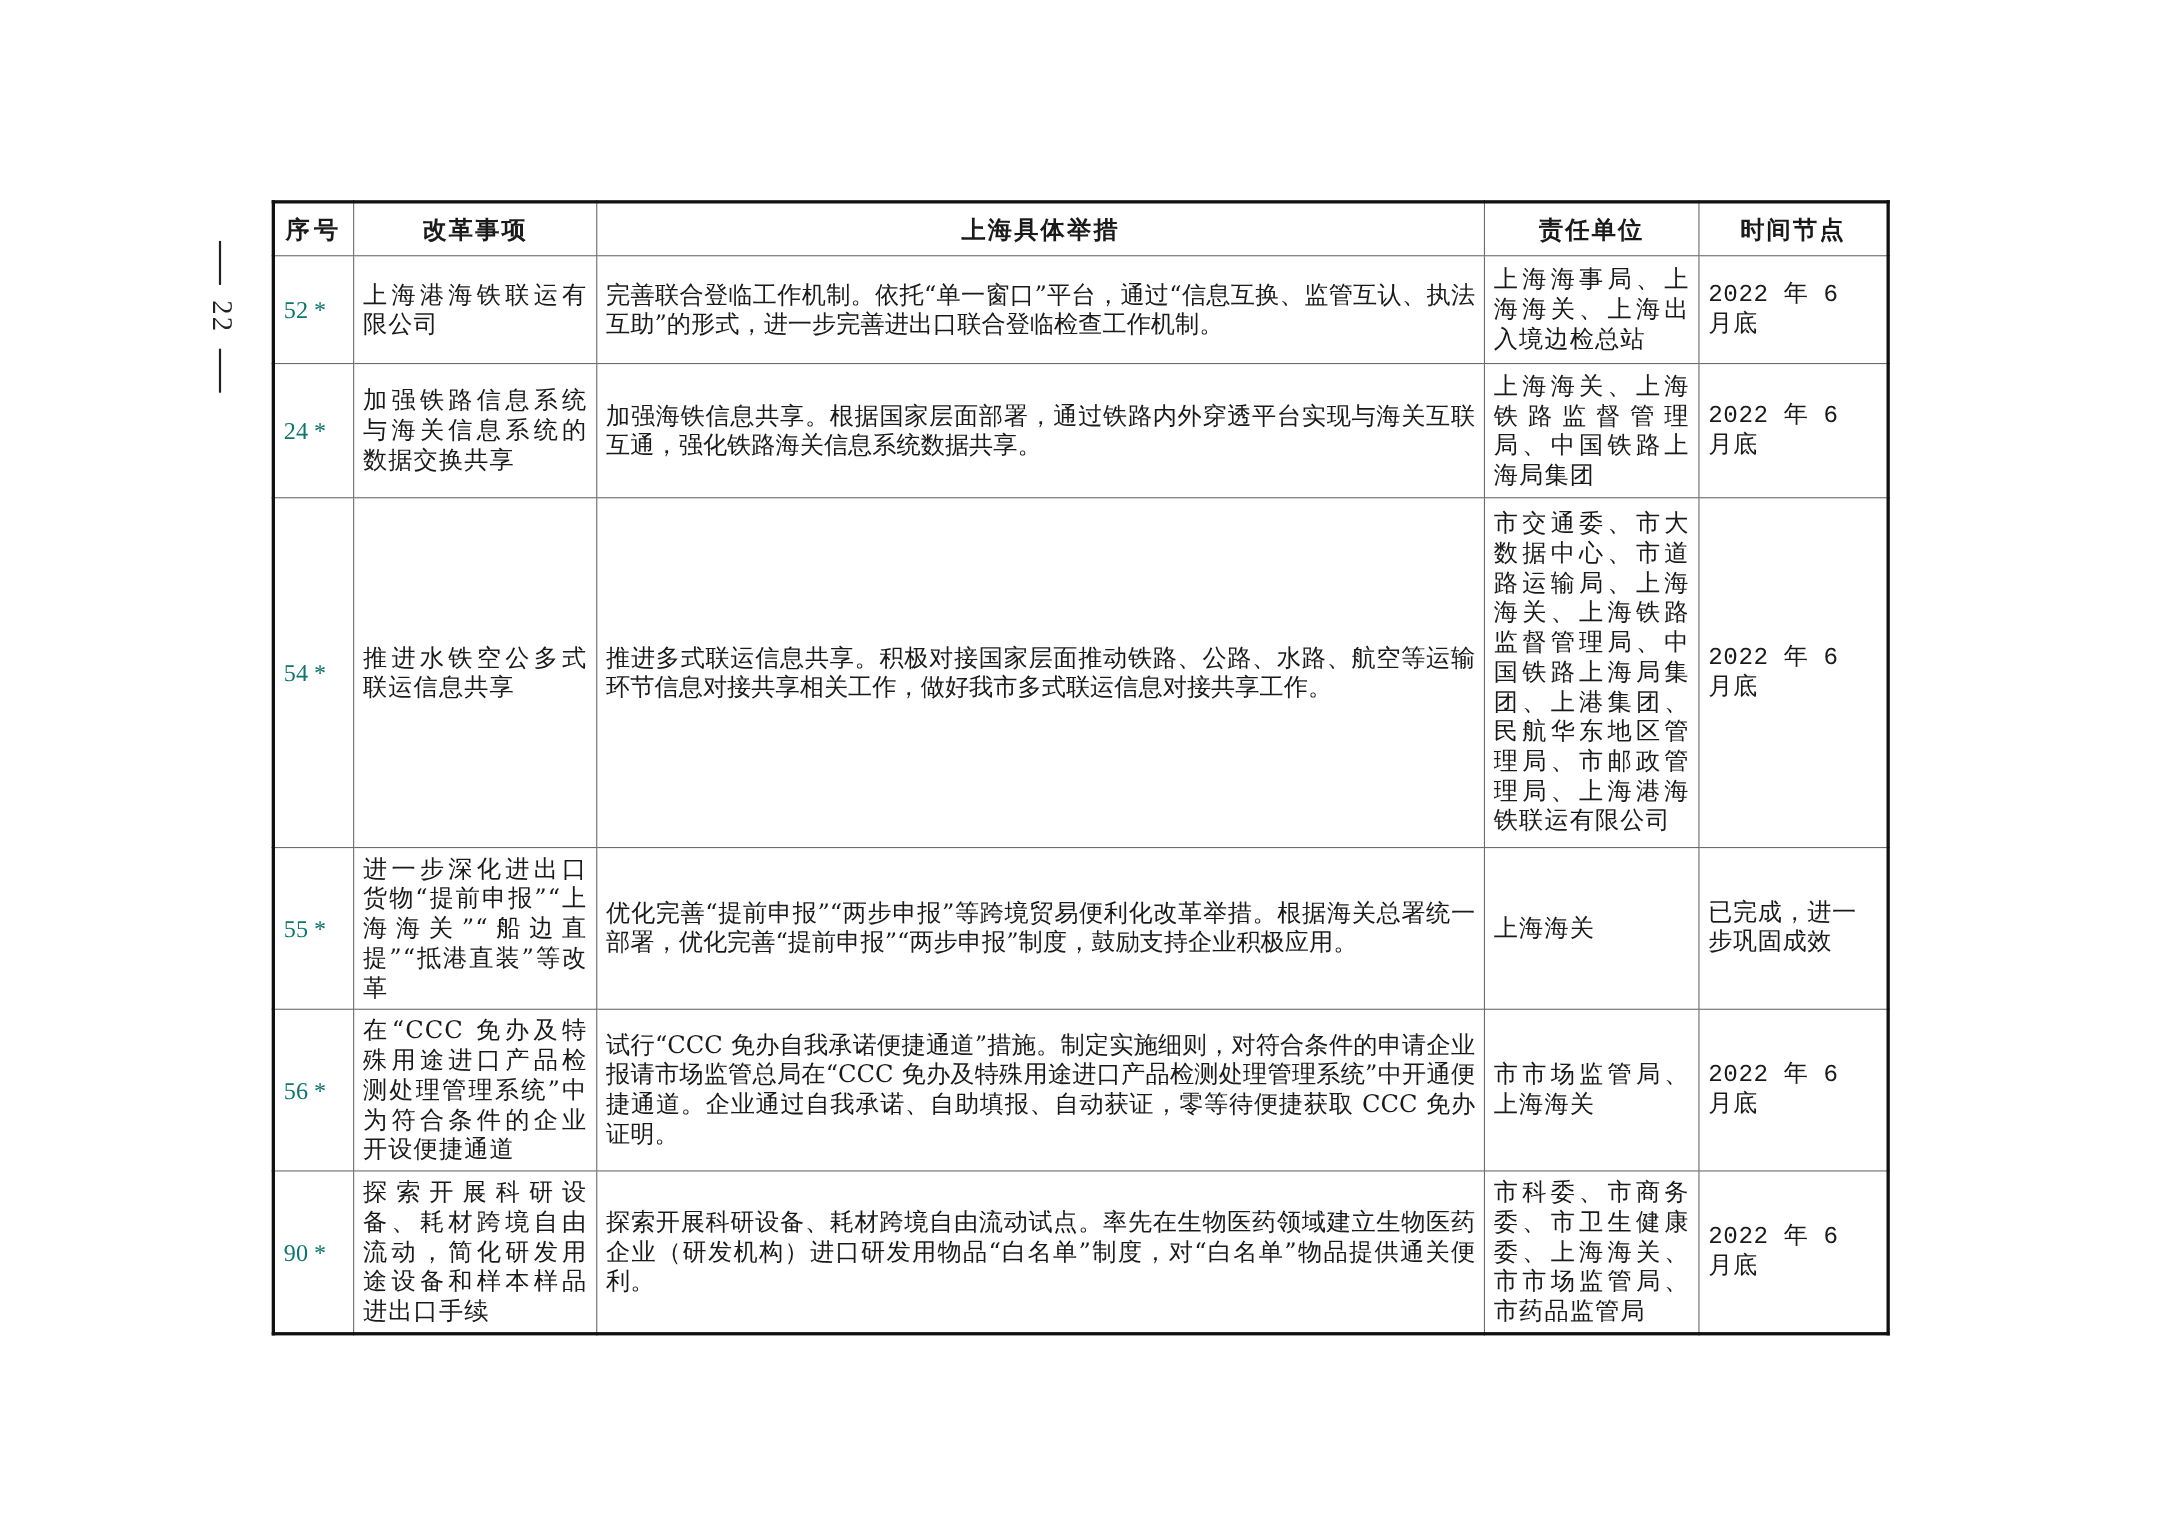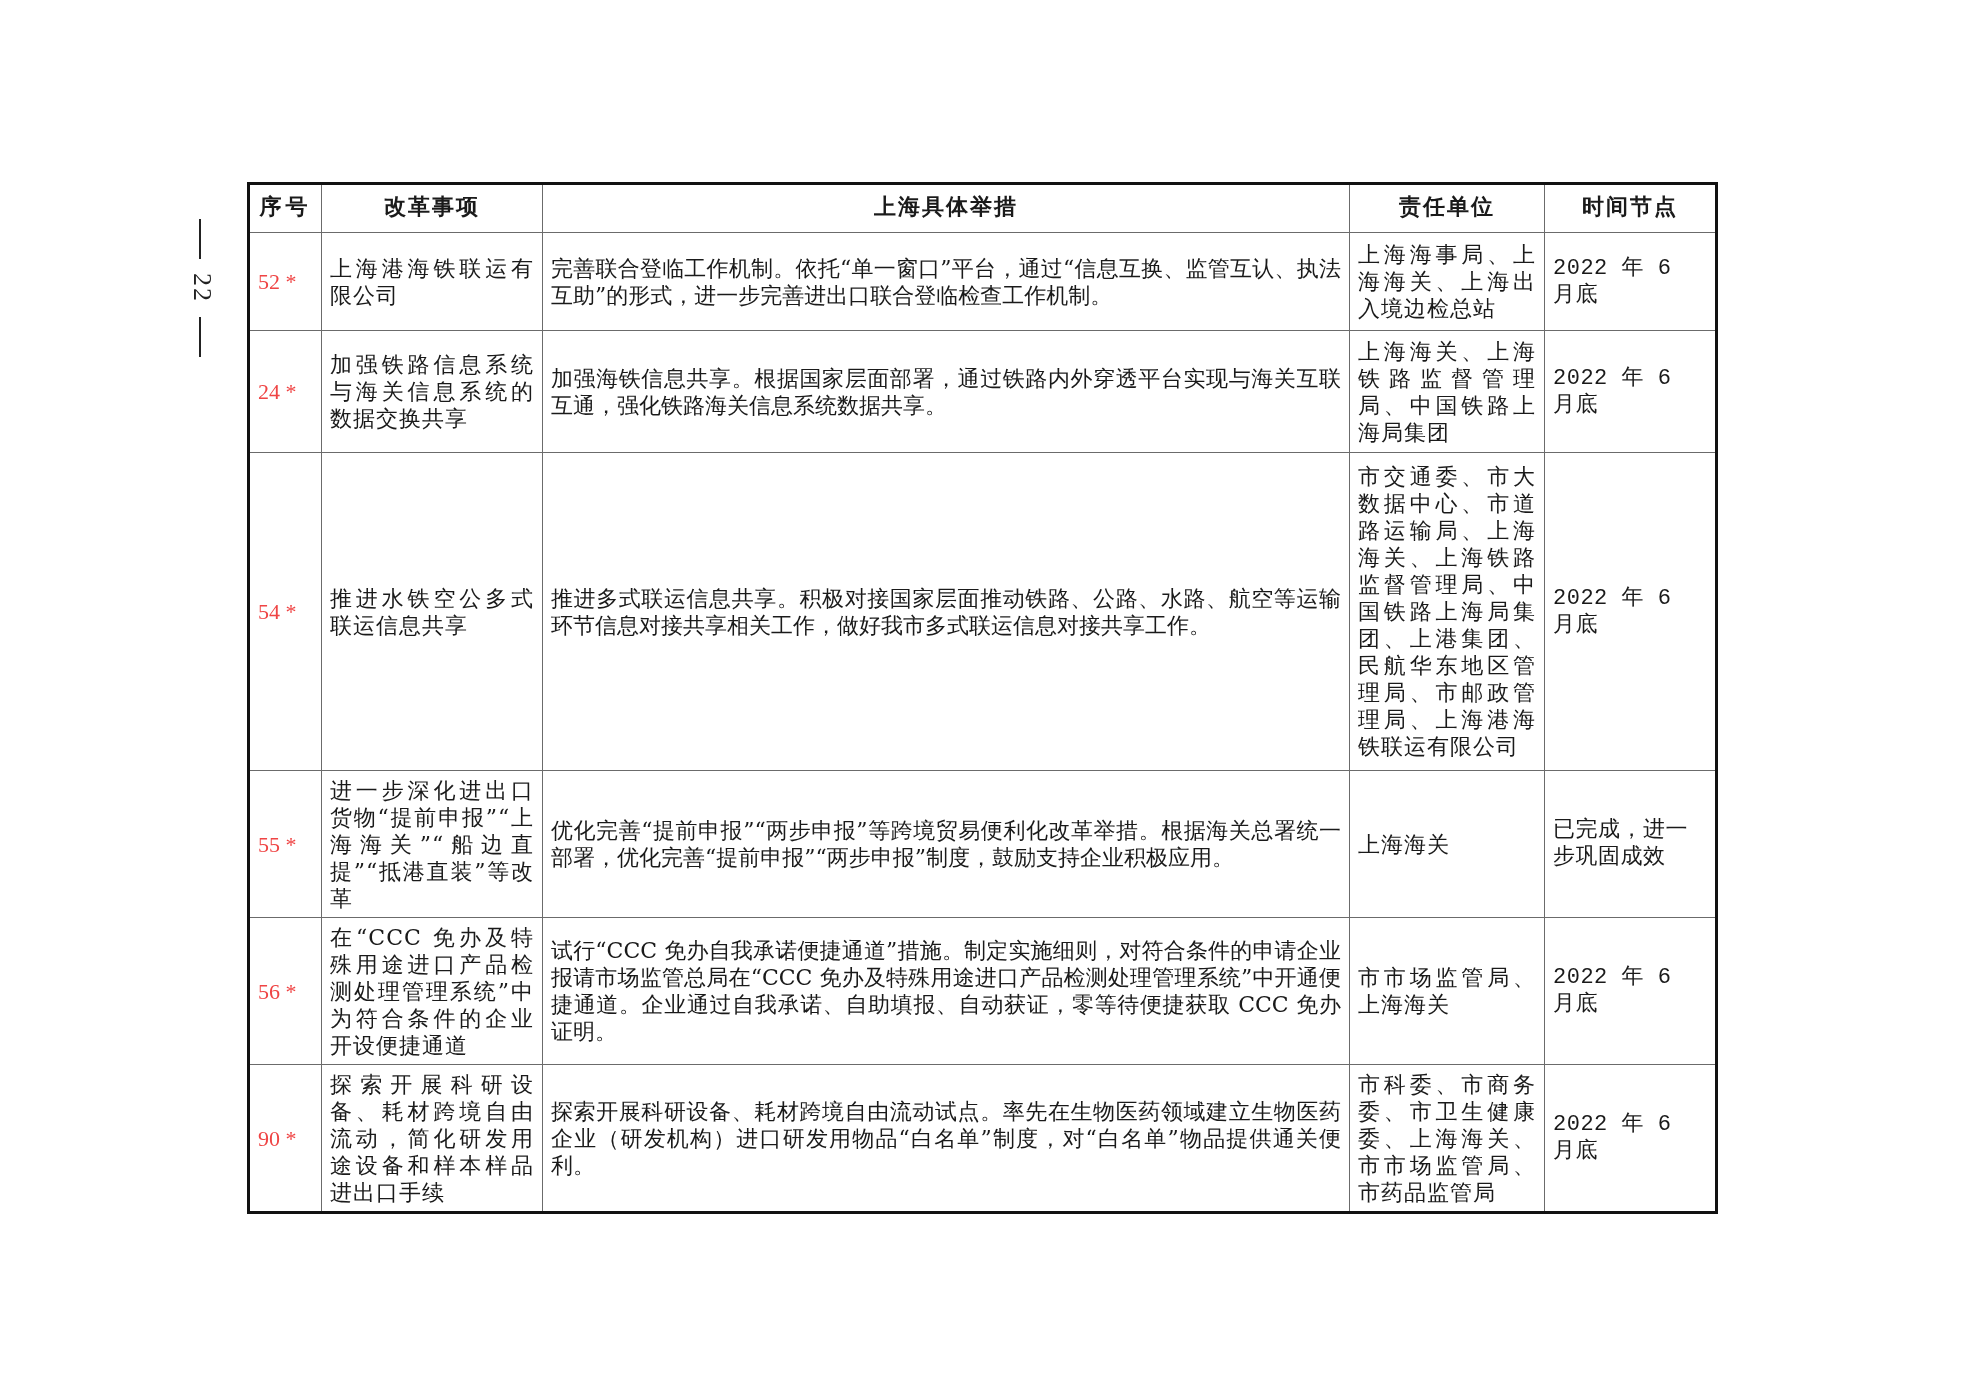"序号" table.reform-table th { font-family: Liberation Mono, monospace -> Liberation Sans, sans-serif }
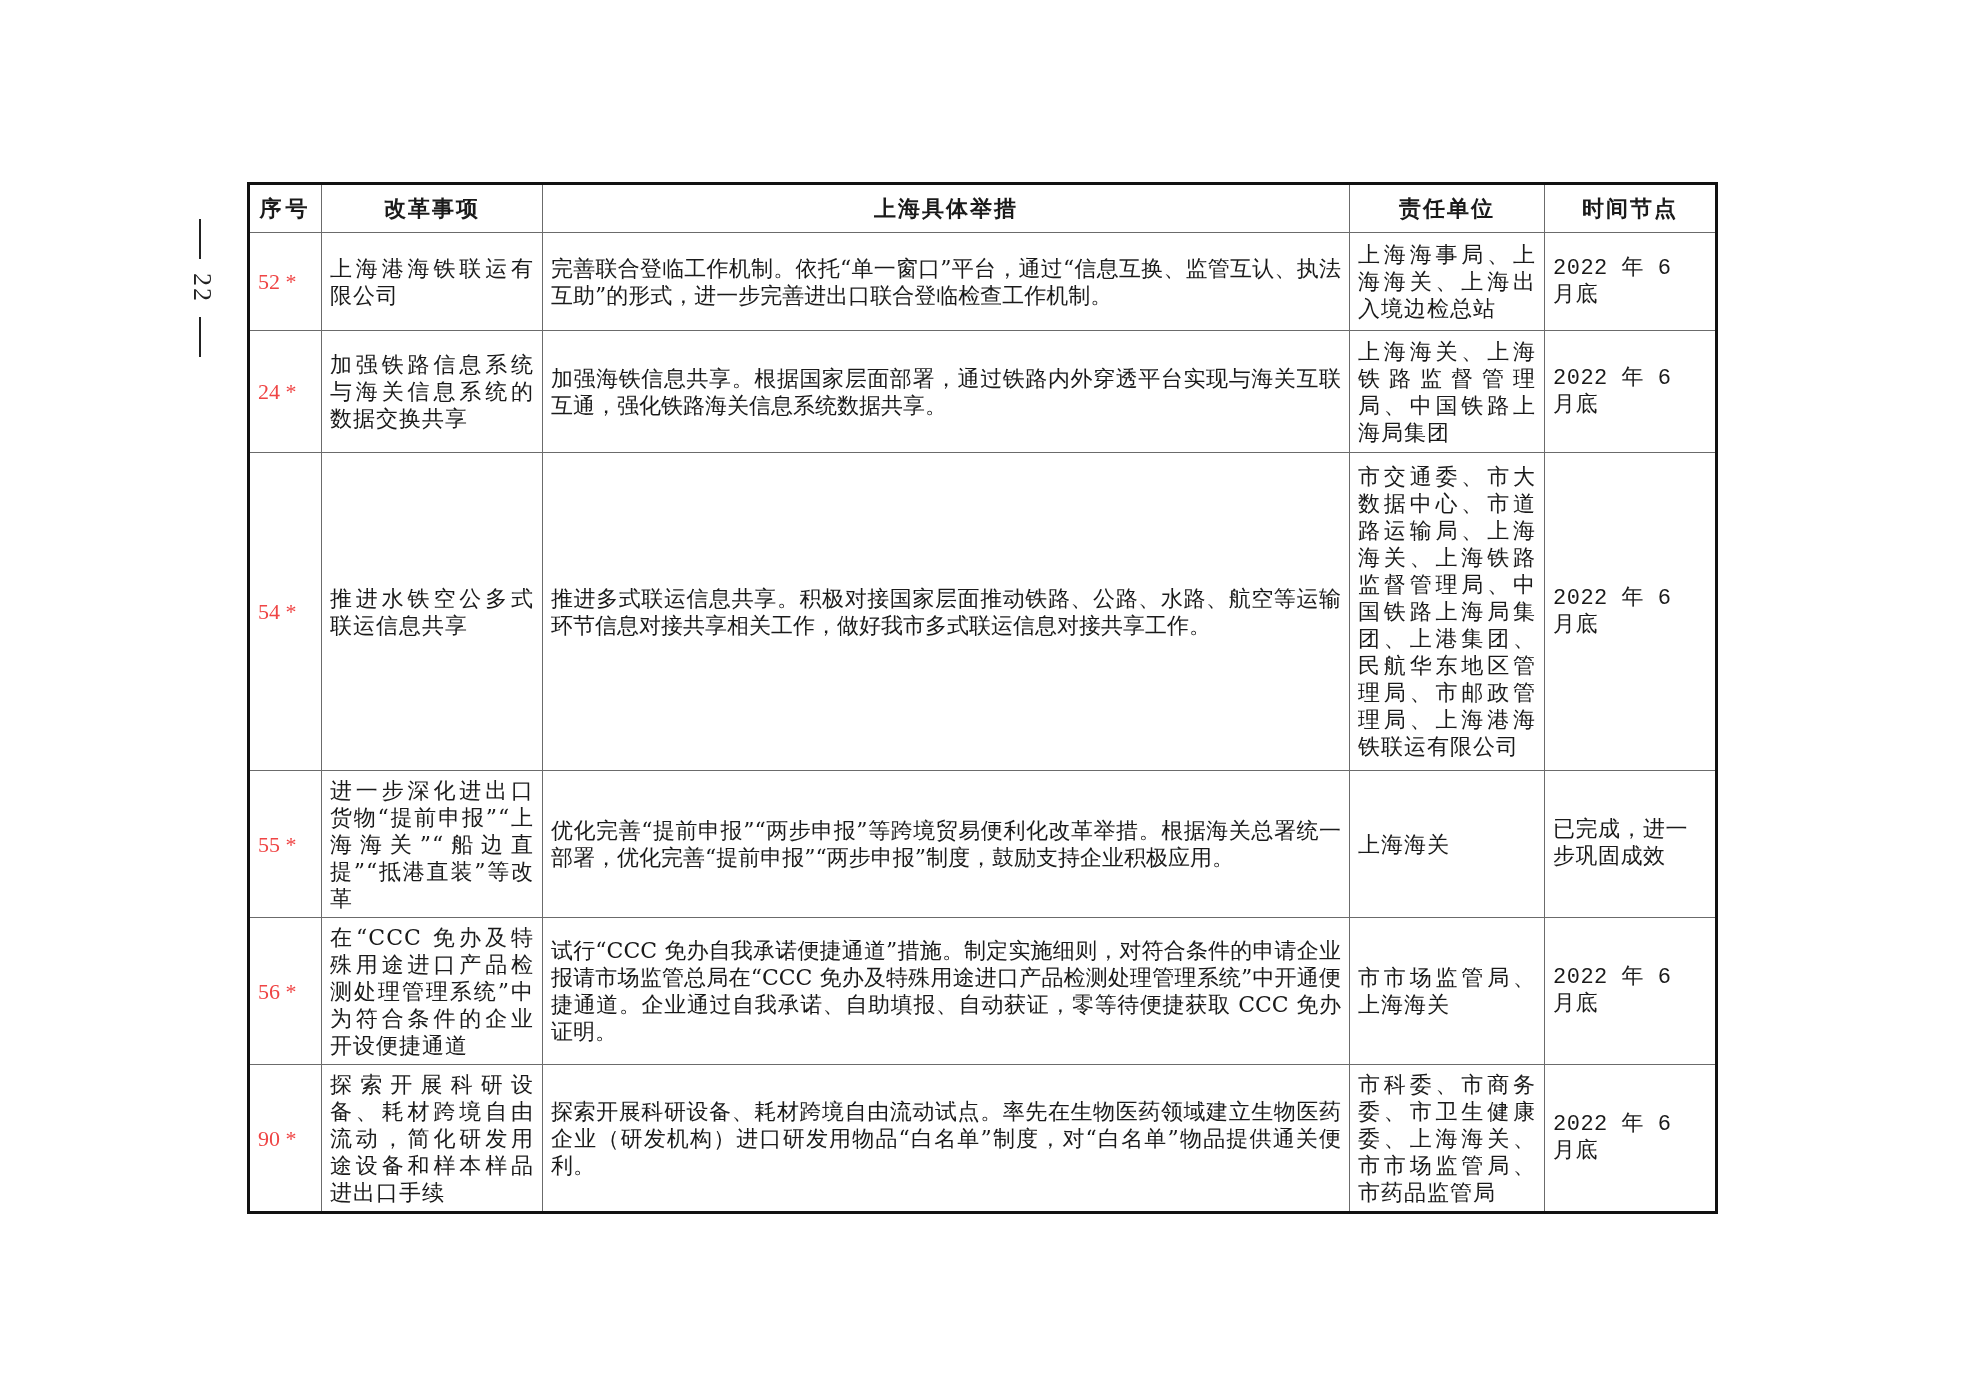"52 *" td.no { color: #ef4444 -> #0f766e }
